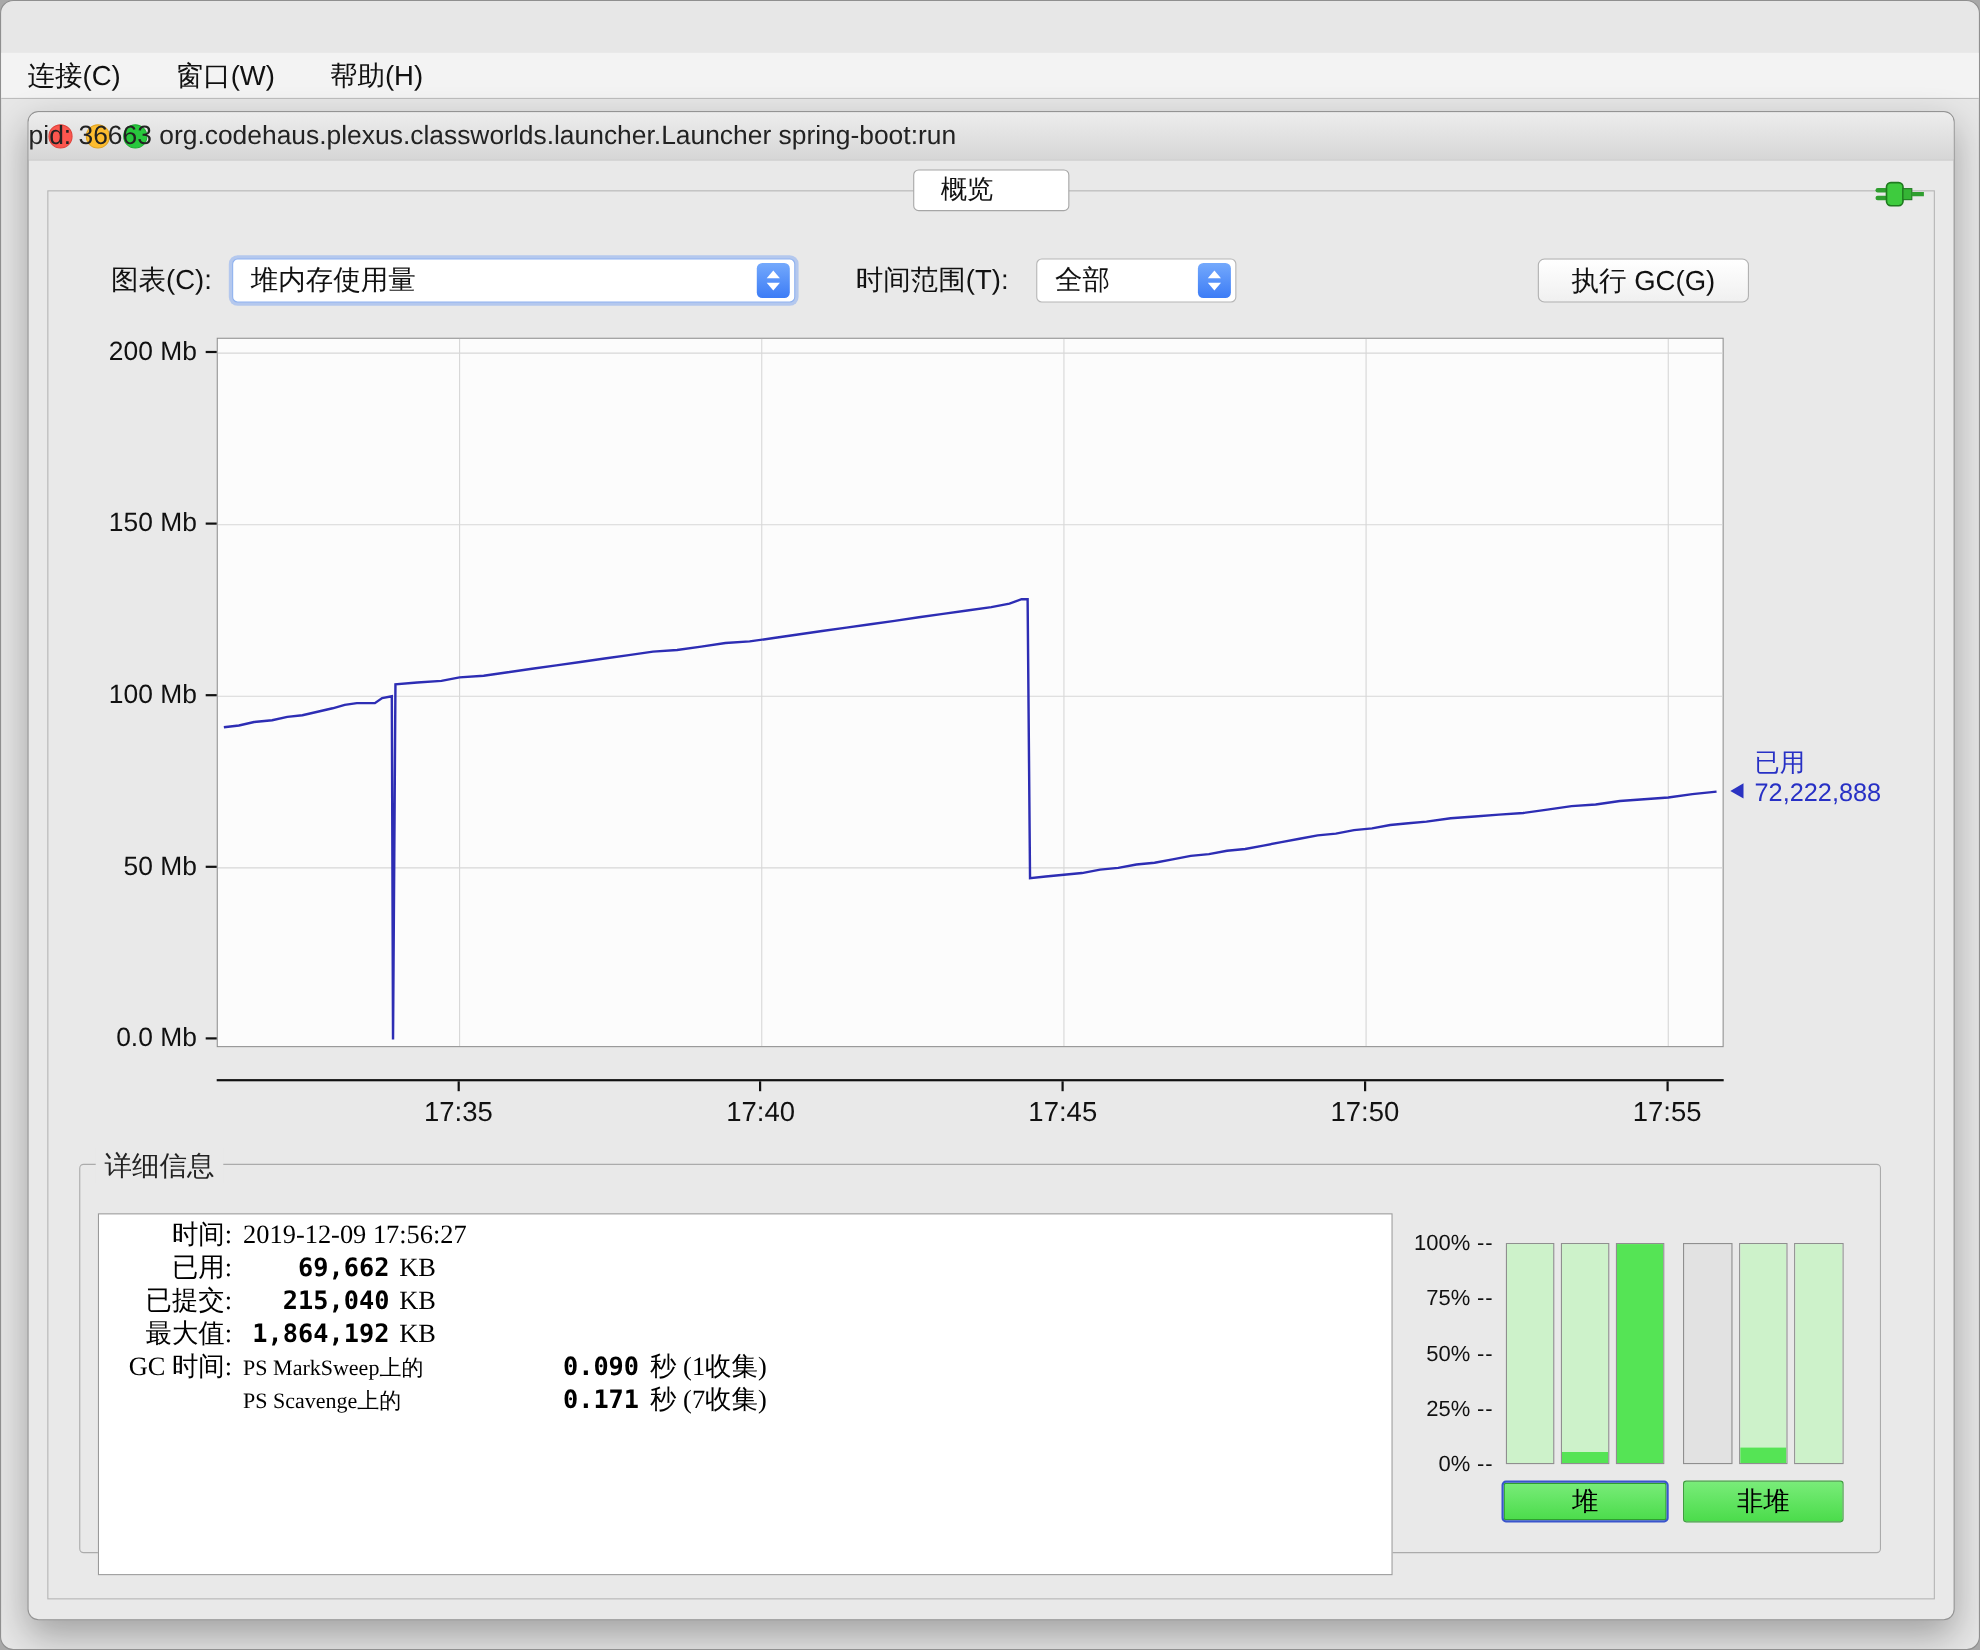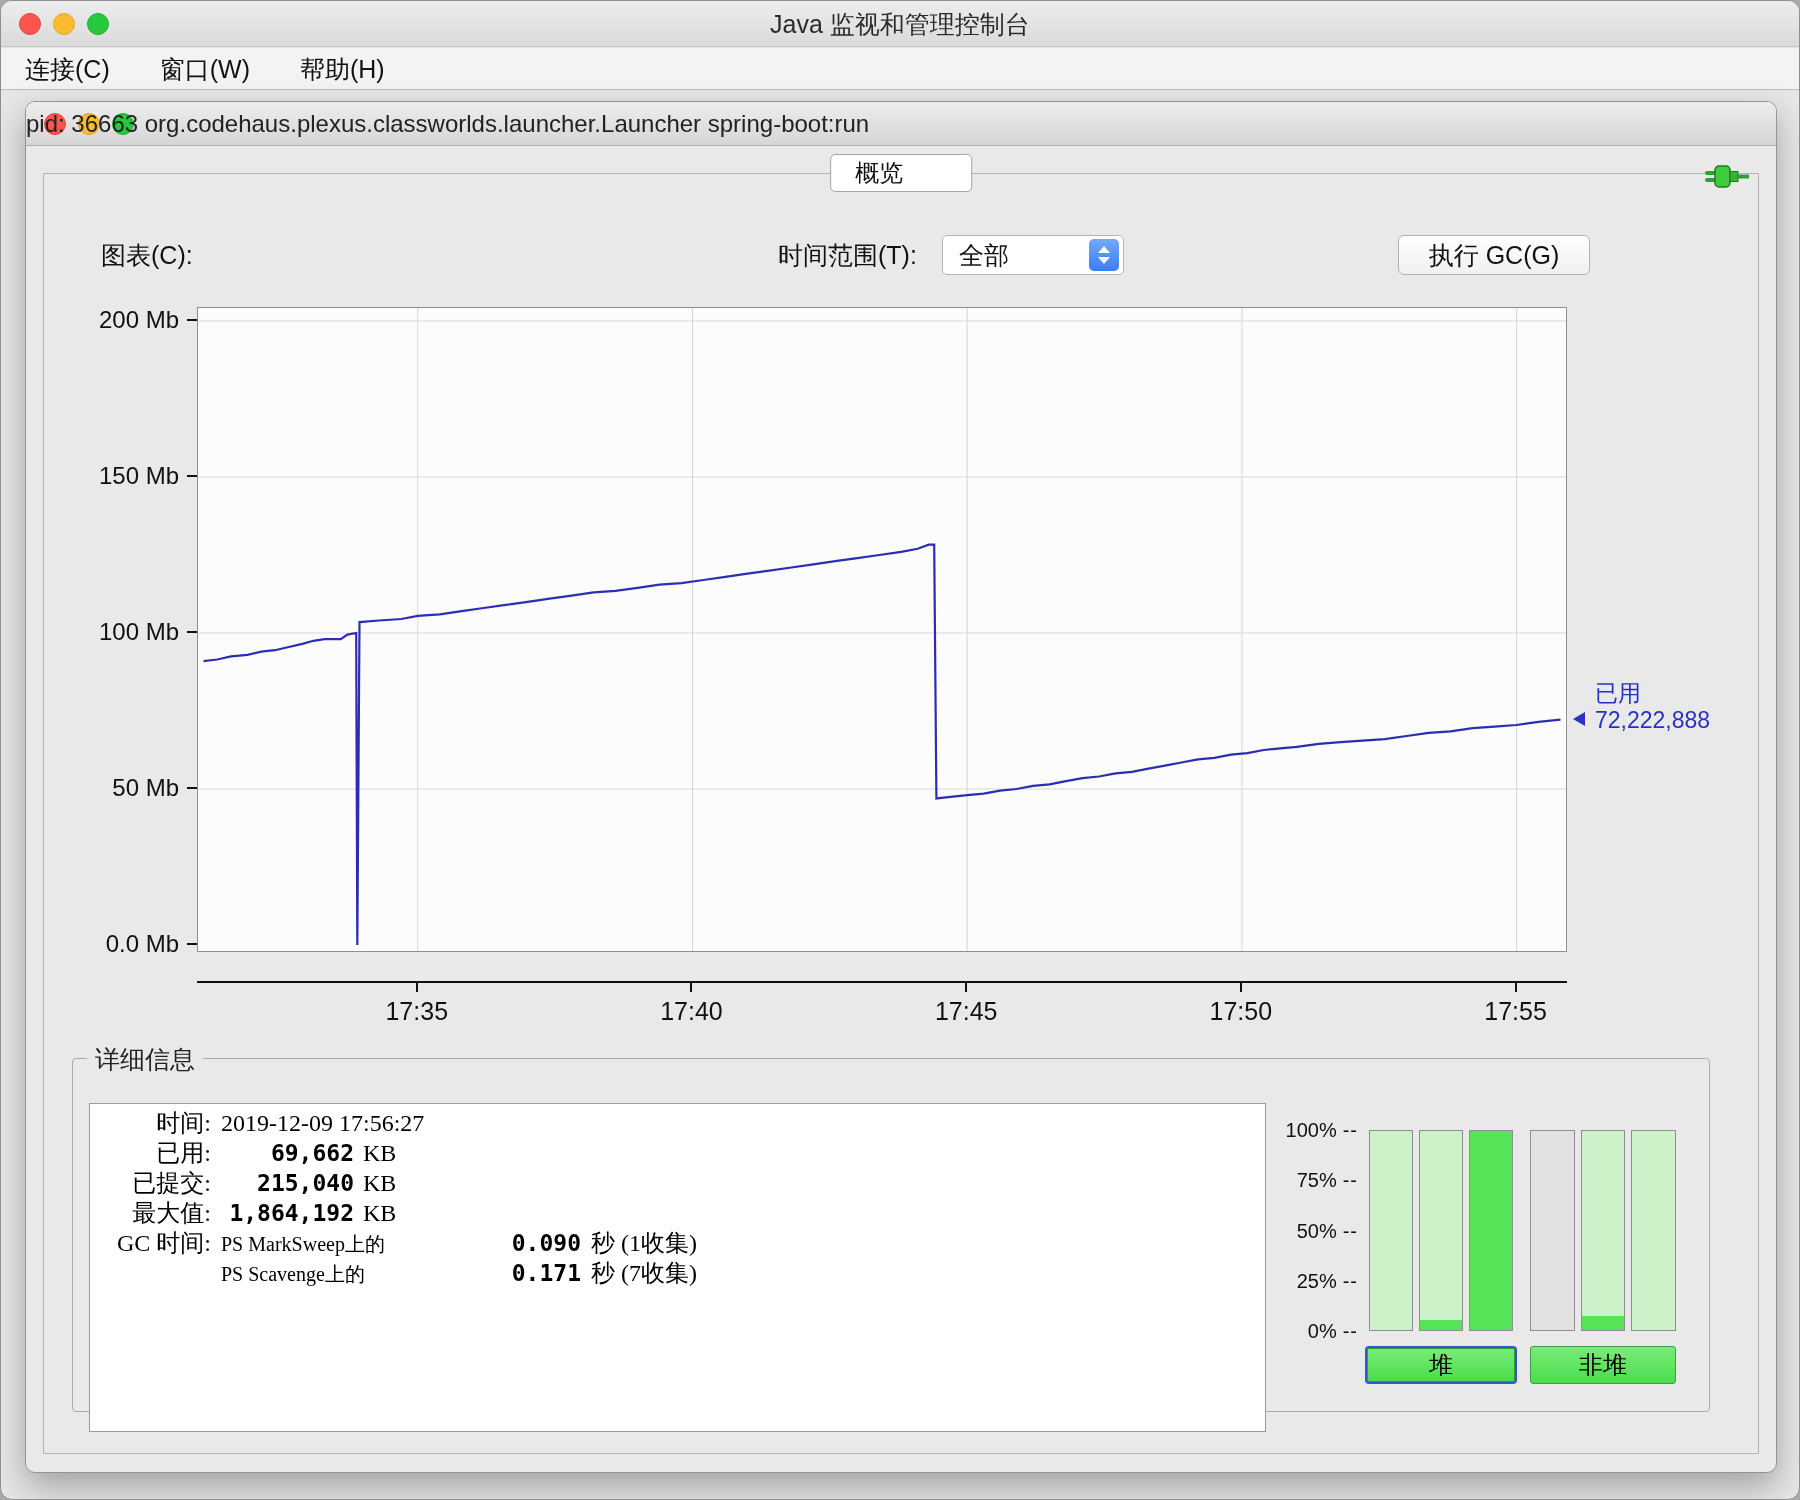"Java 监视和管理控制台" div.outer-titlebar { html: <div> <div> <span></span> <span></span> <span></span> </div> <div>Java 监视和管理控制台</div> </div> -> none }
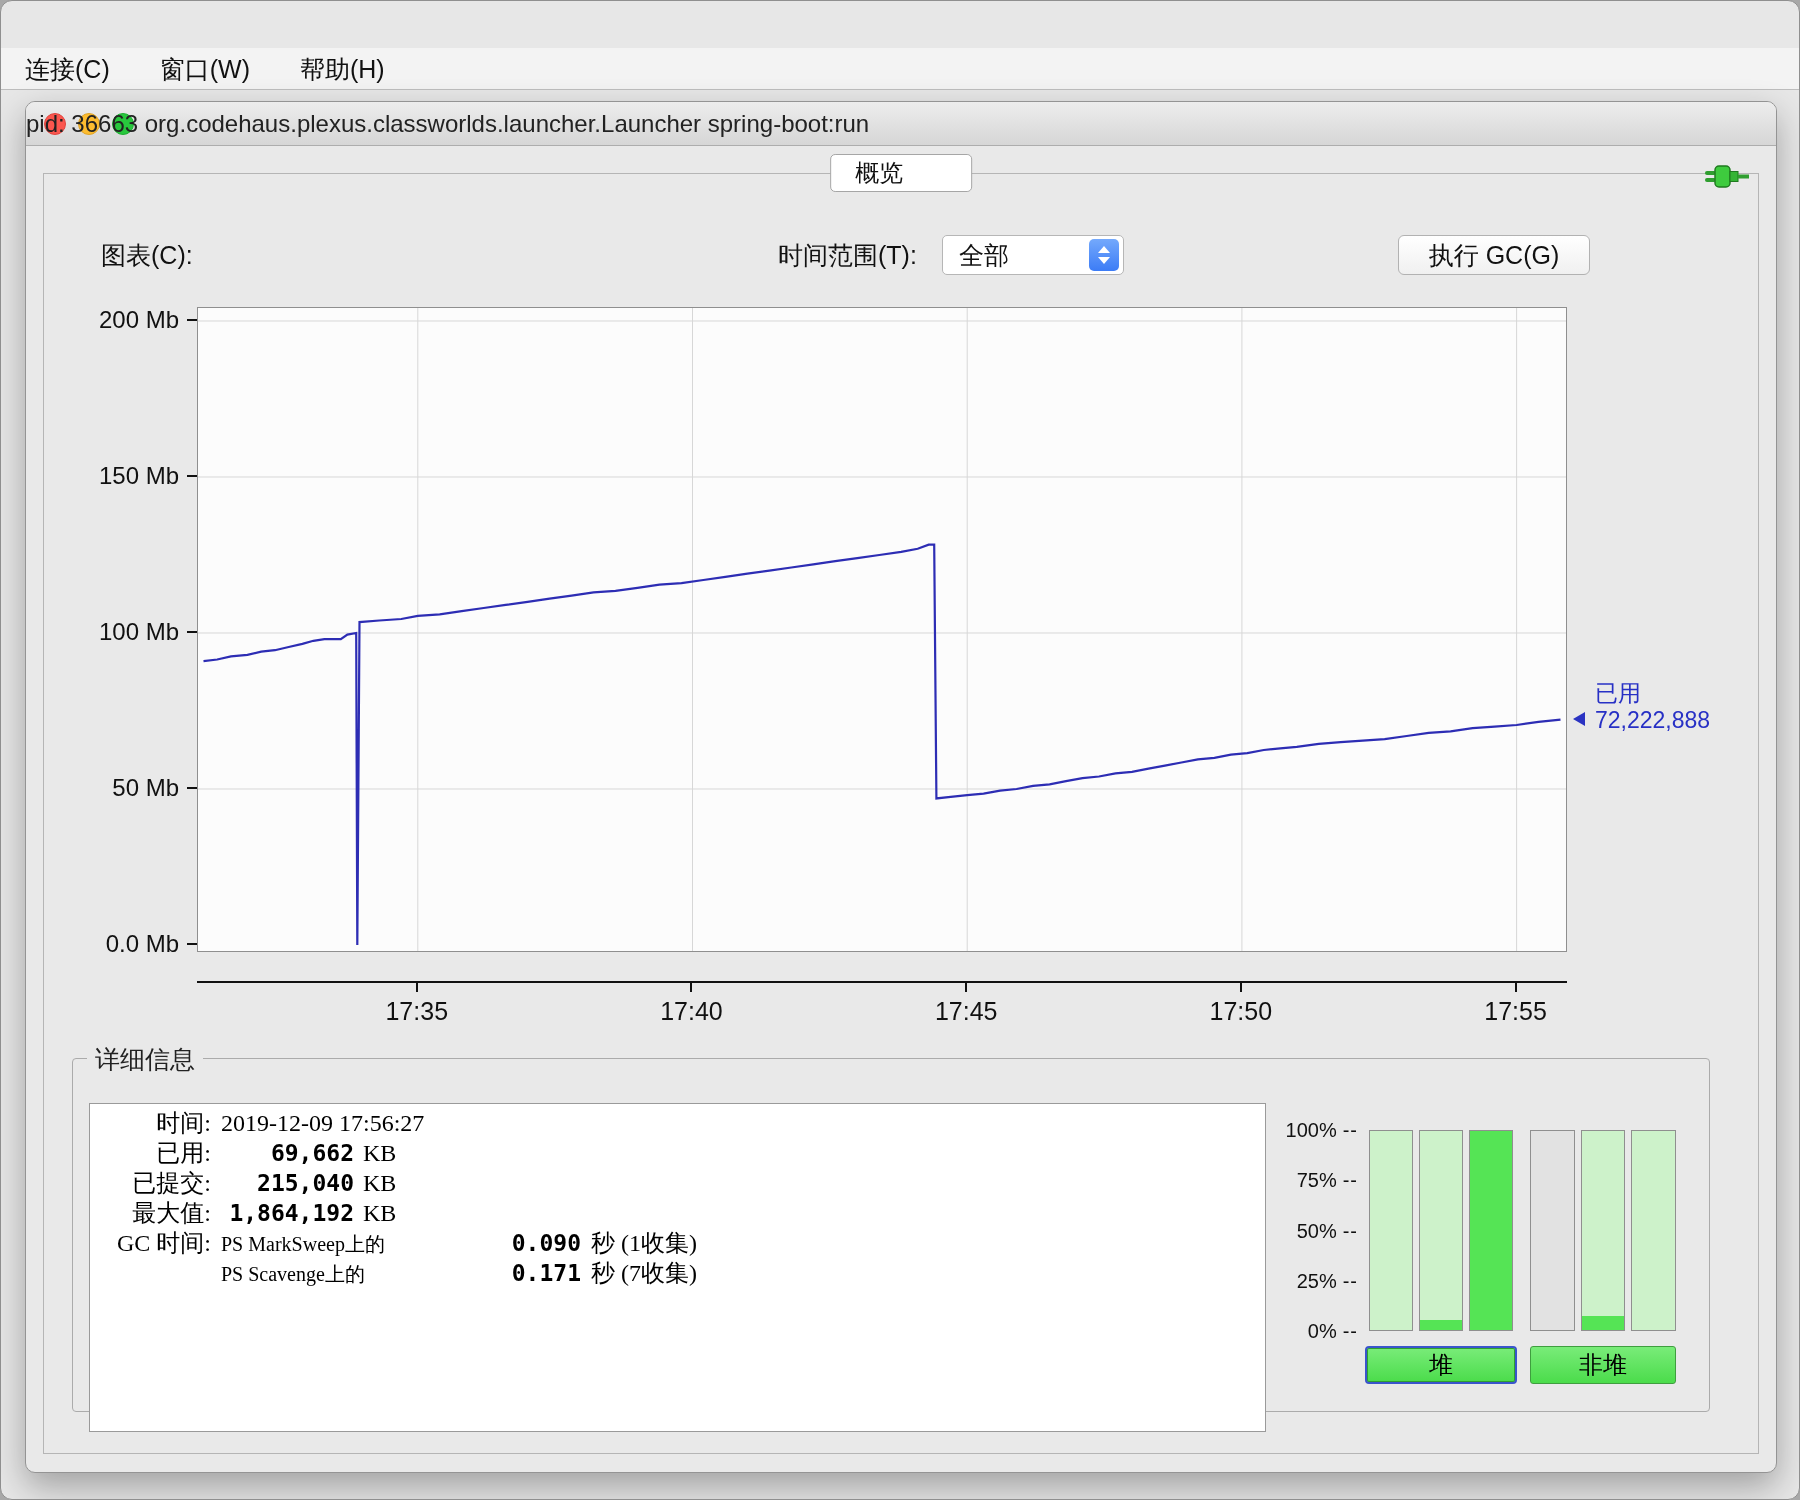"堆内存使用量" div.select { html: none -> <div> <span>堆内存使用量</span> <span> <span></span> <span></span> </span> </div> }
